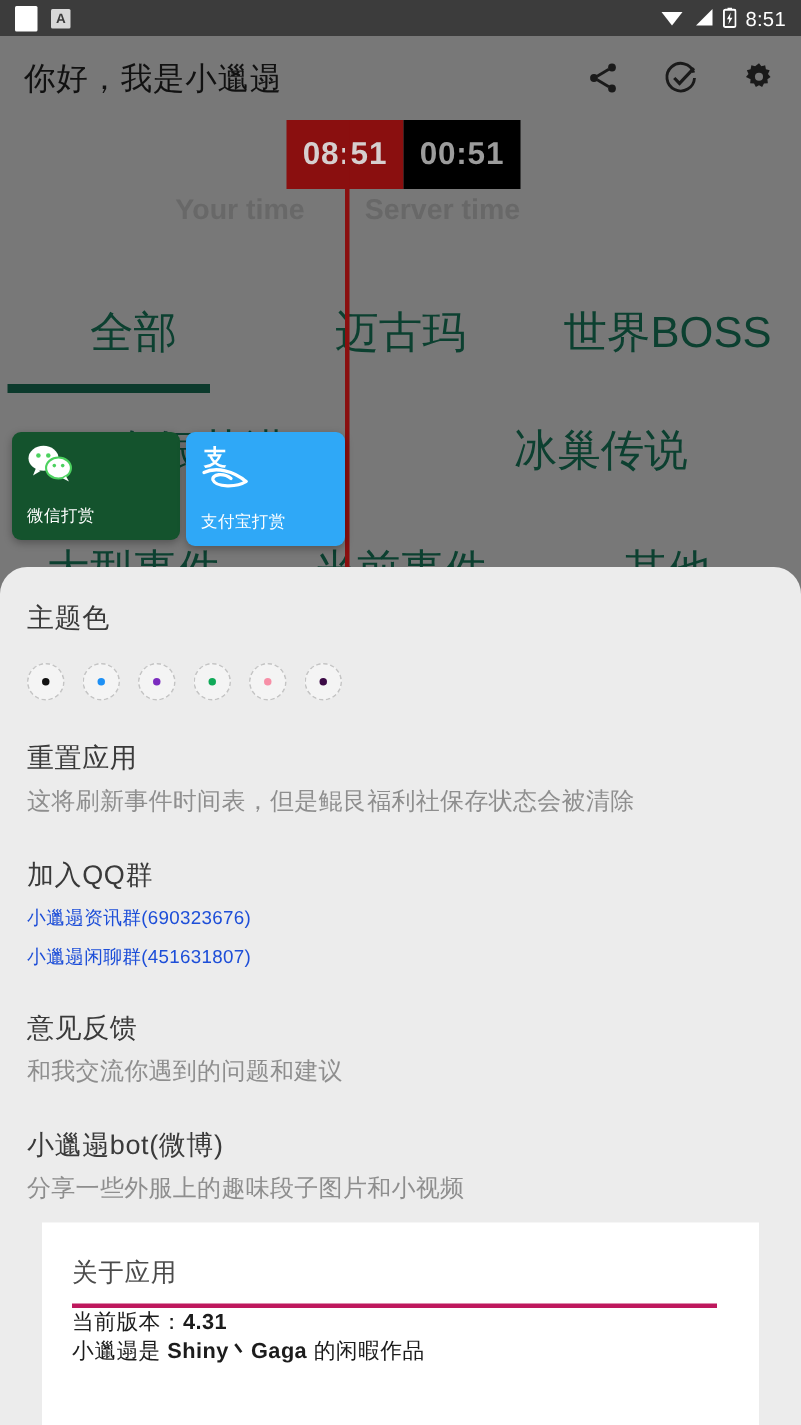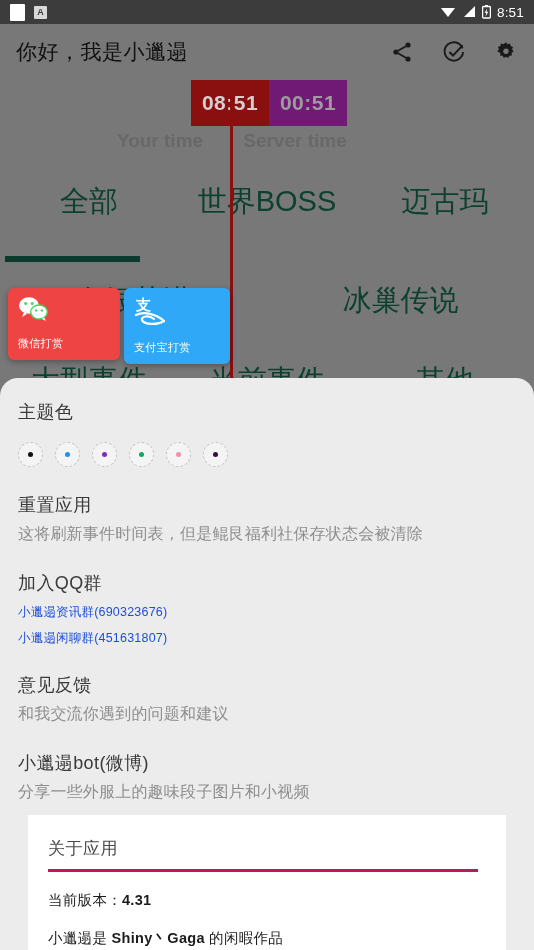"00:51" .time-chip.server { background: #701a75 -> #000000 }
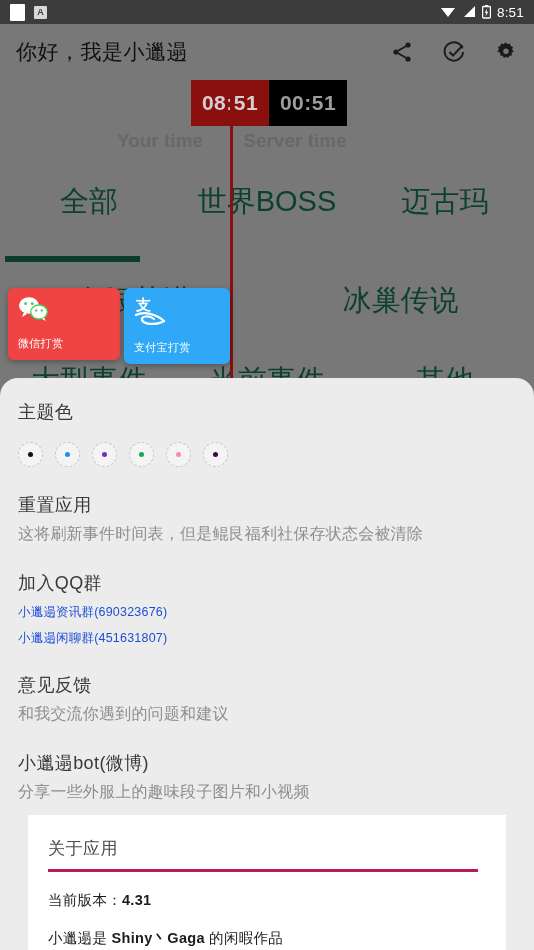"全部" .tabs { top: 176px -> 196px }
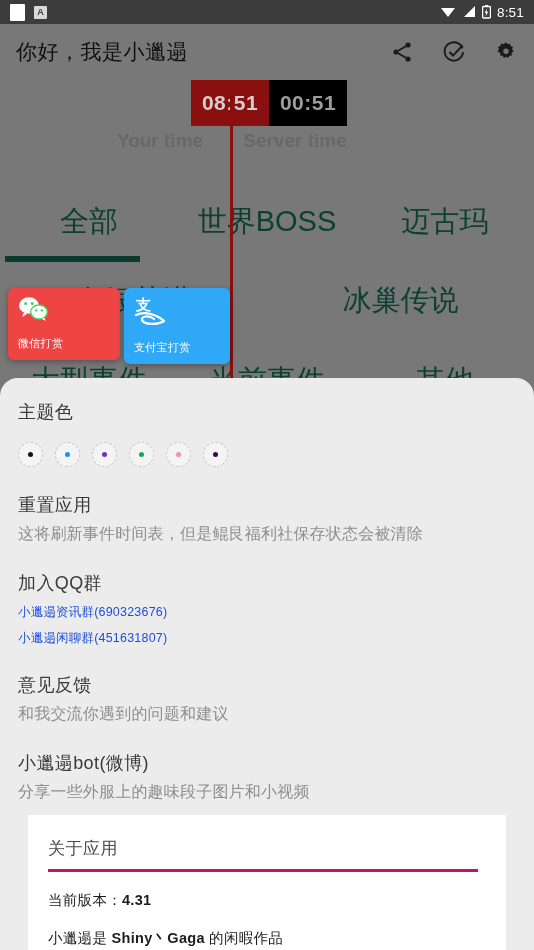"世界BOSS" div.tab { order: before "迈古玛" -> after "迈古玛" }
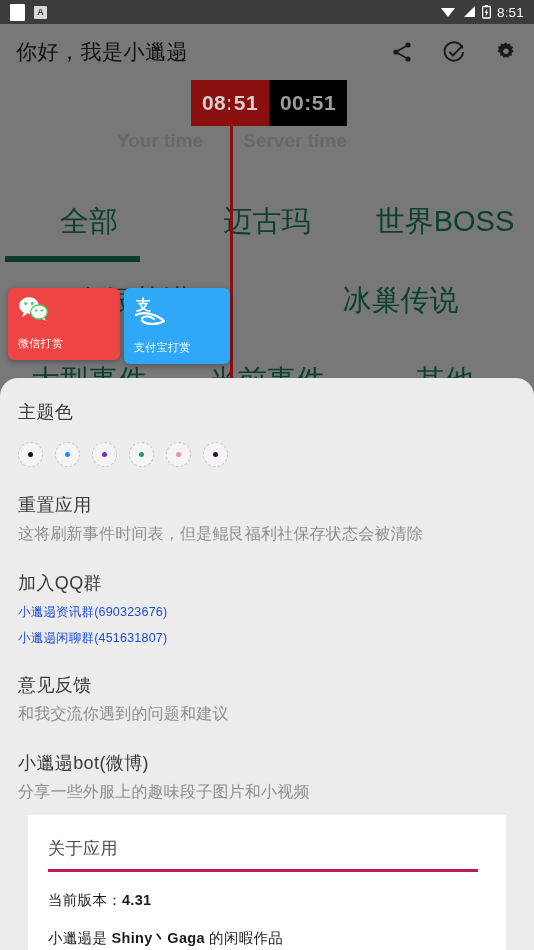"微信打赏" .donate-wechat { background: #ef4444 -> #14532d }
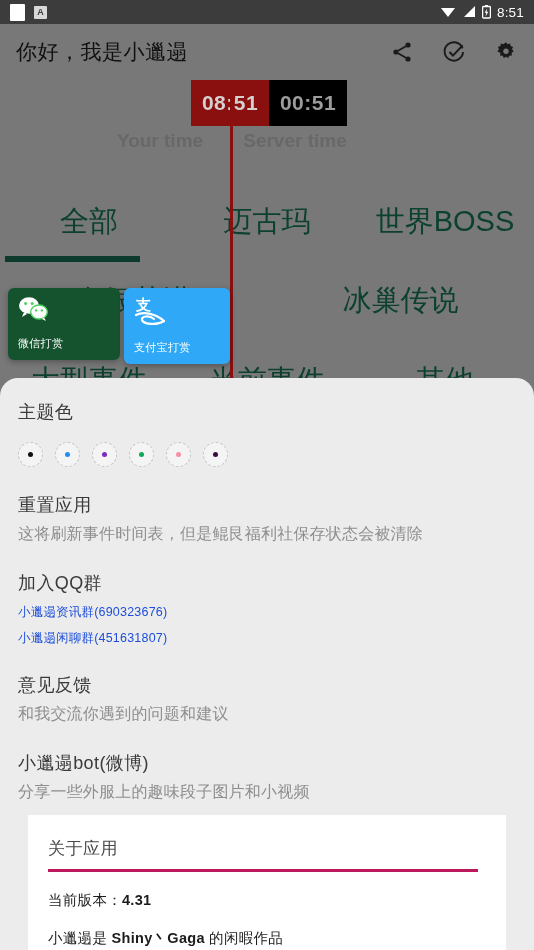"当前版本：4.31" .about-line { margin-top: 19px -> none }
